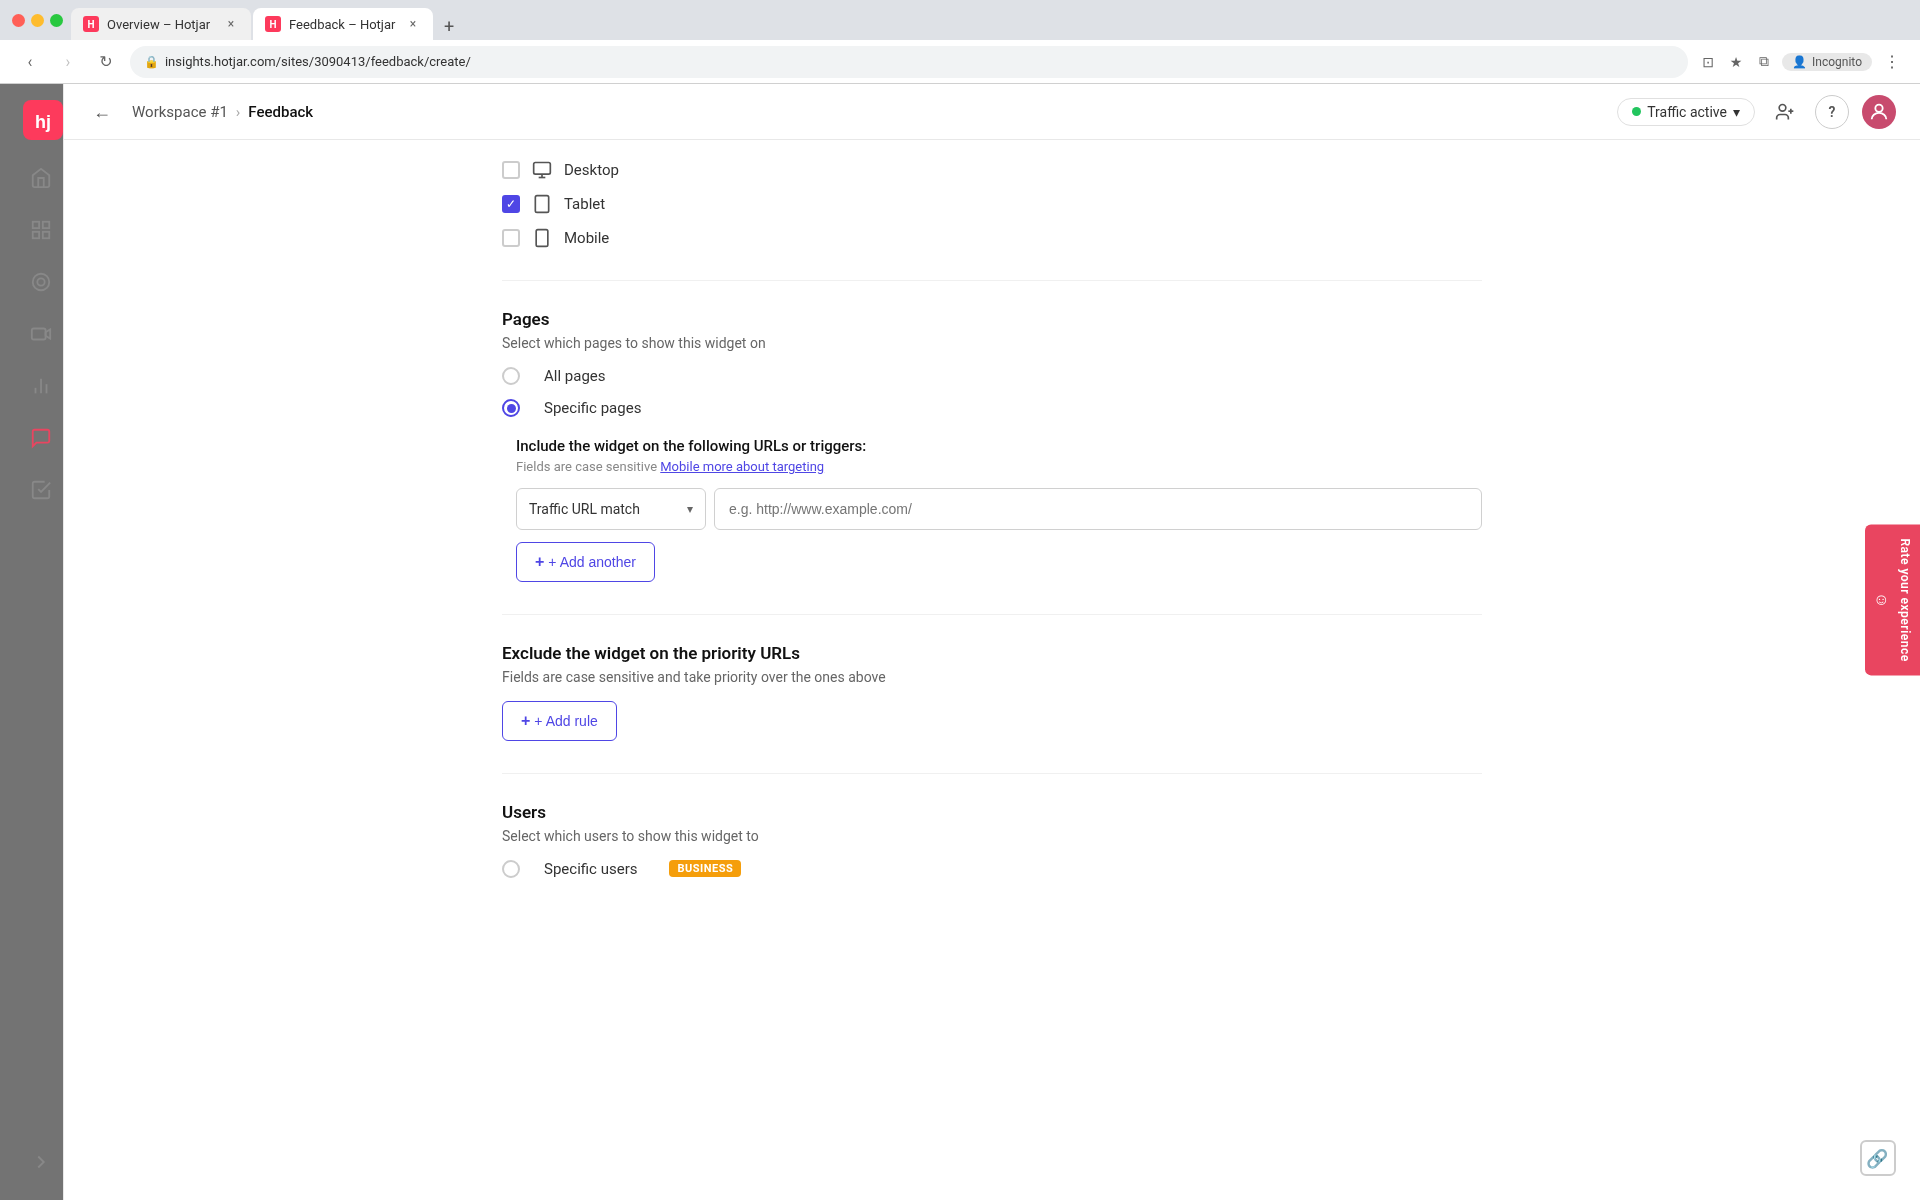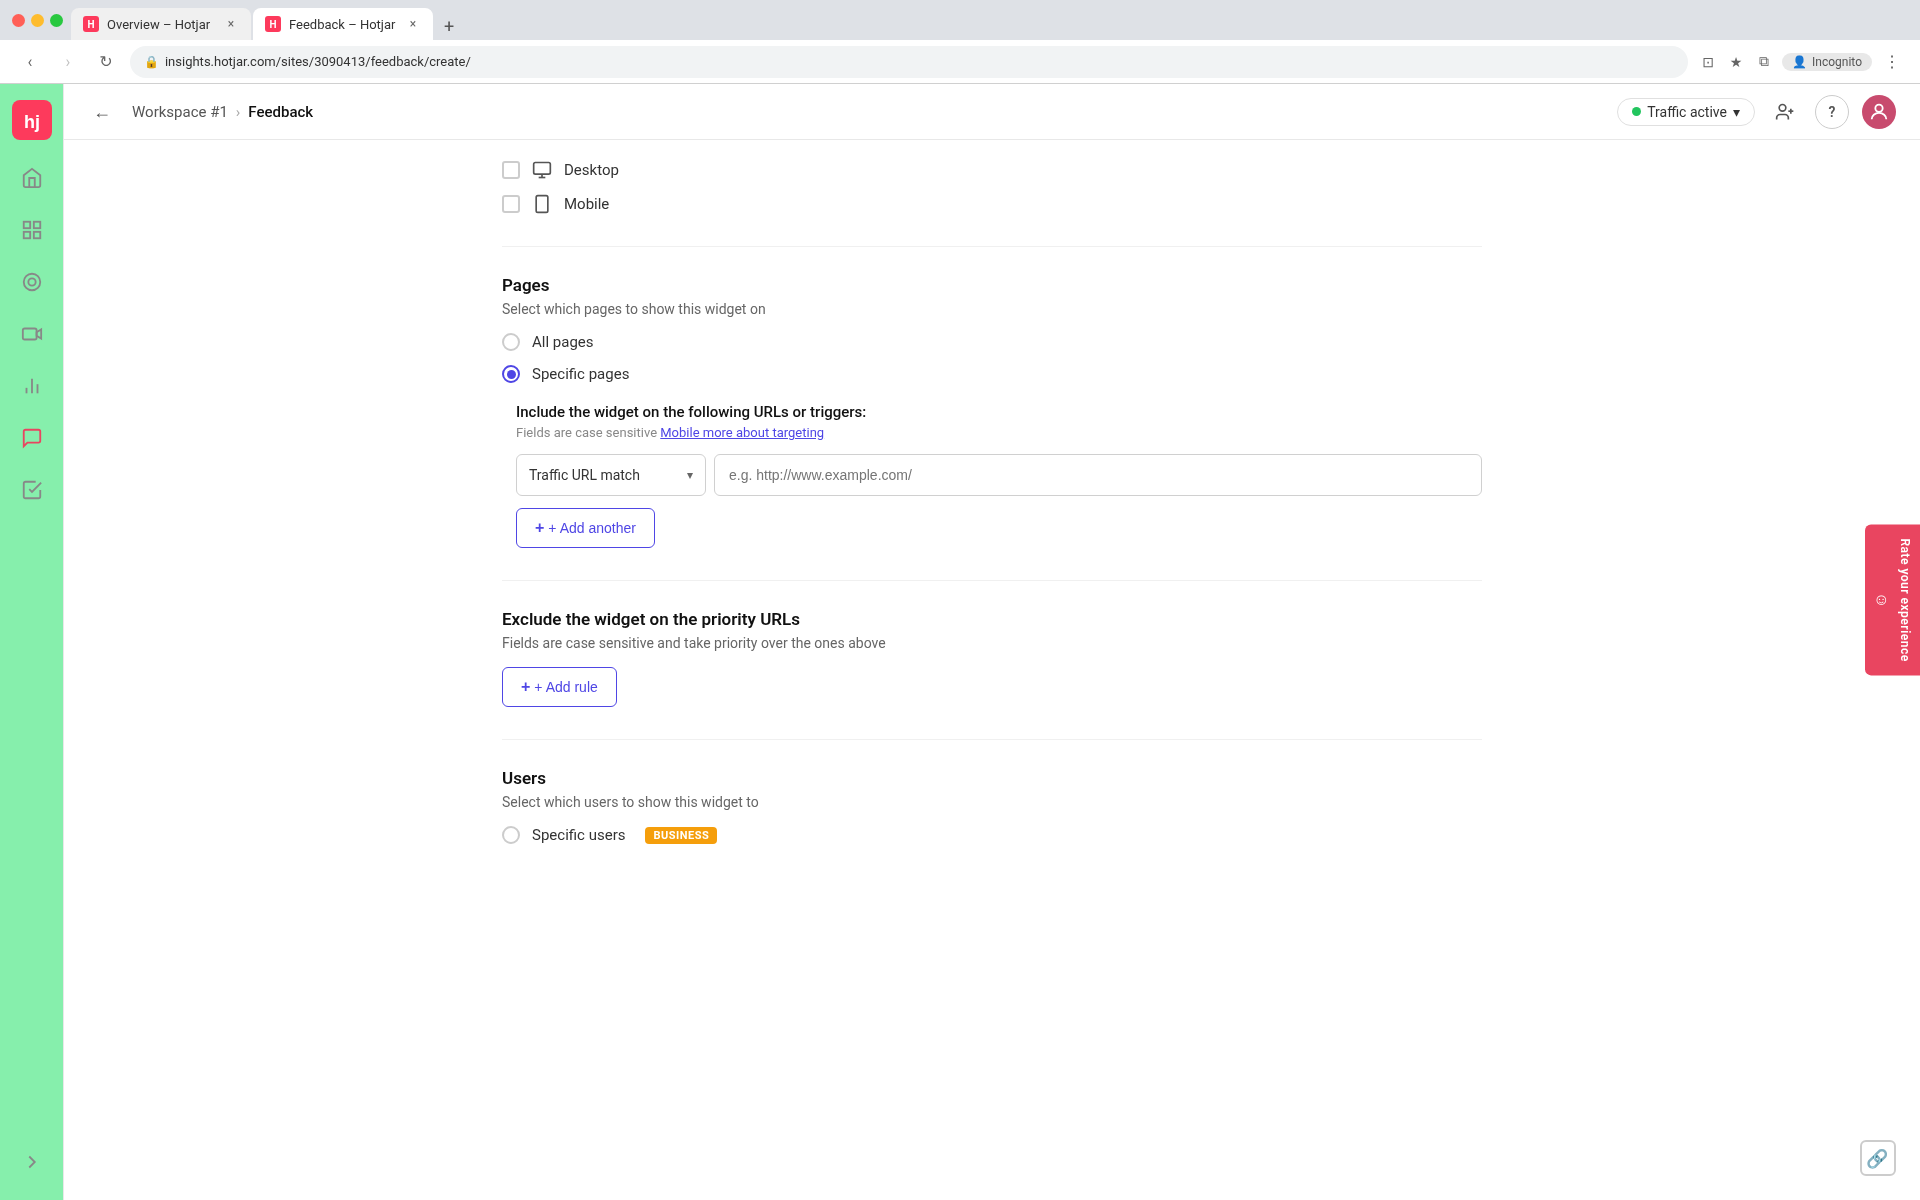"hj" .sidebar { align-items: center -> flex-end; background: #86efac -> #737373 }
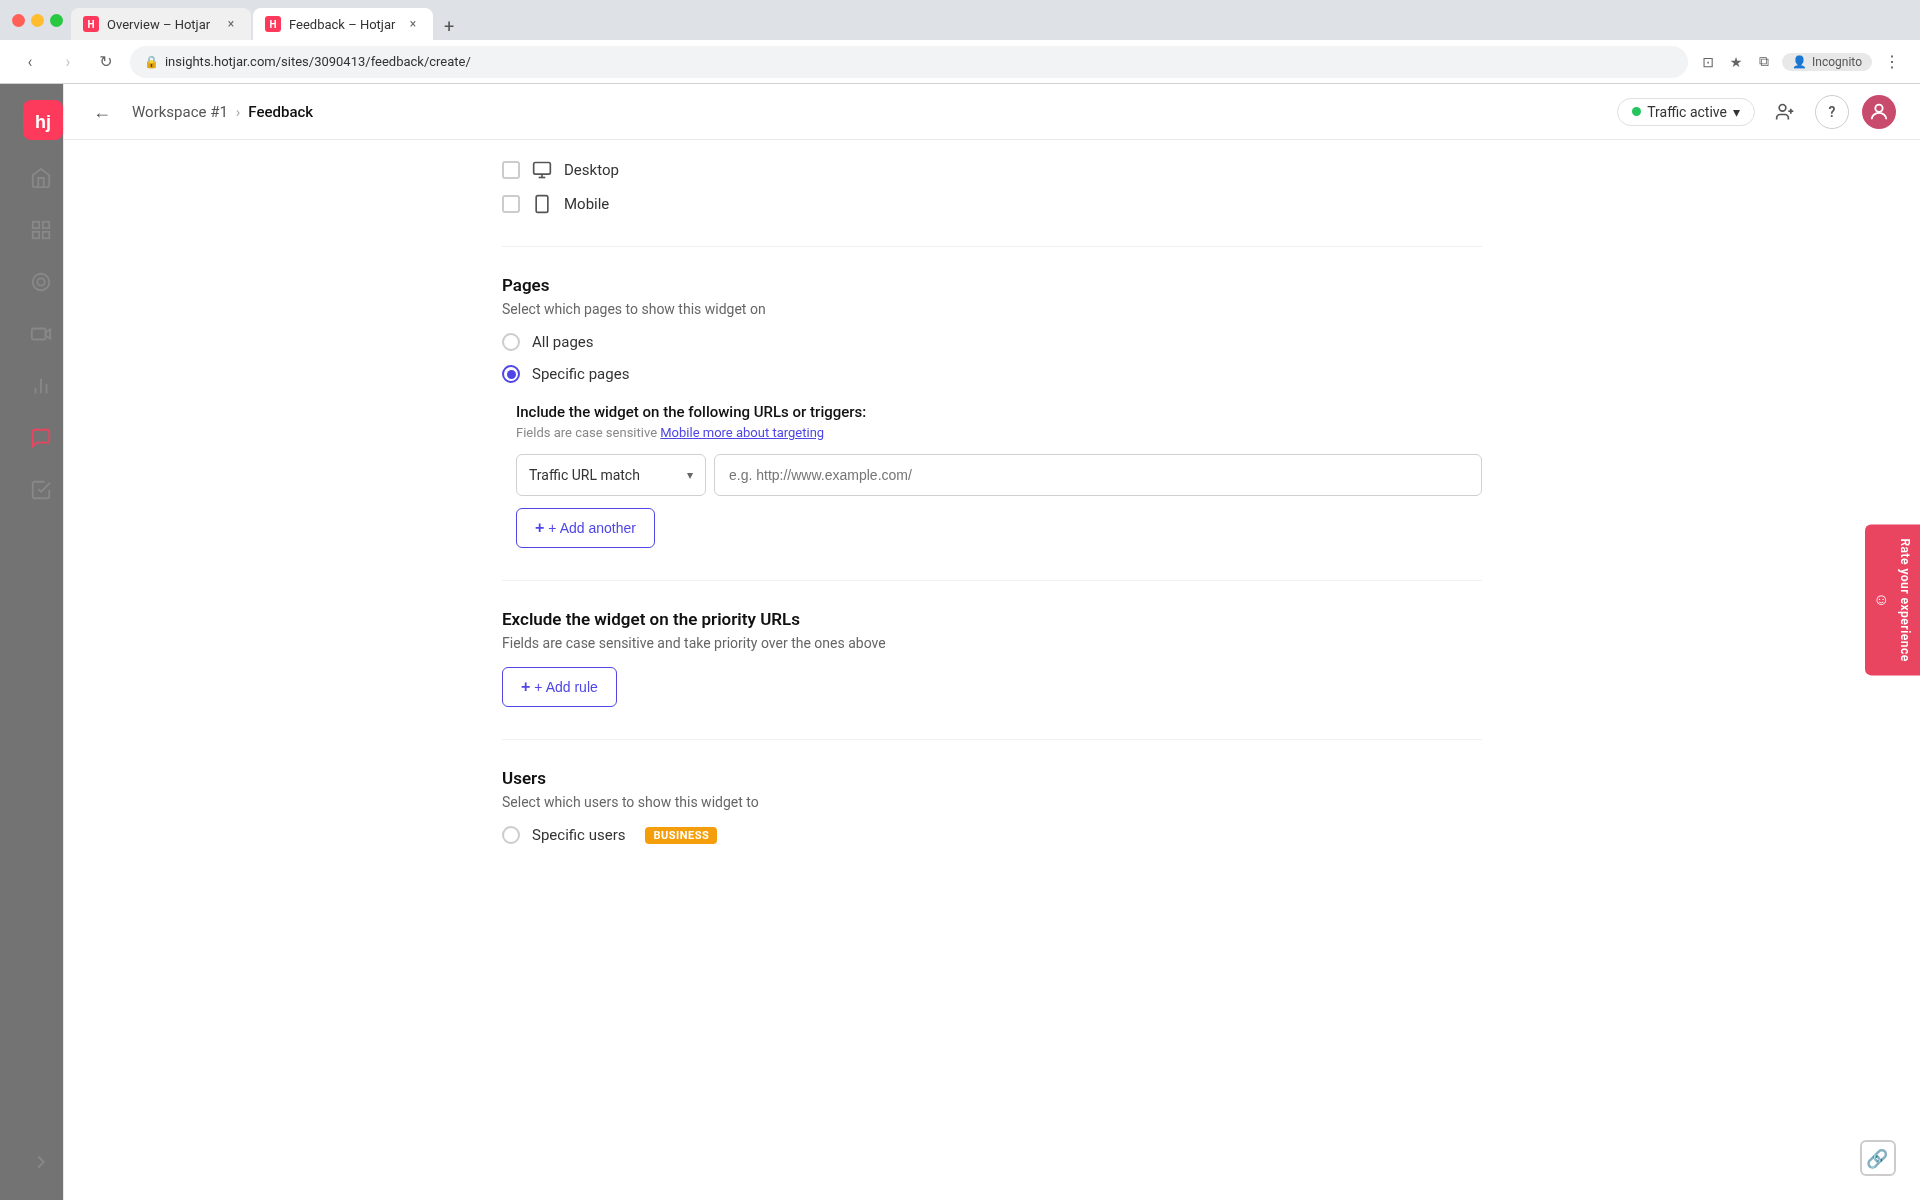"Tablet" div.device-option { html: none -> <div> <div></div> <svg> <rect></rect> <line></line> </svg> <span>Tablet</span> </div> }
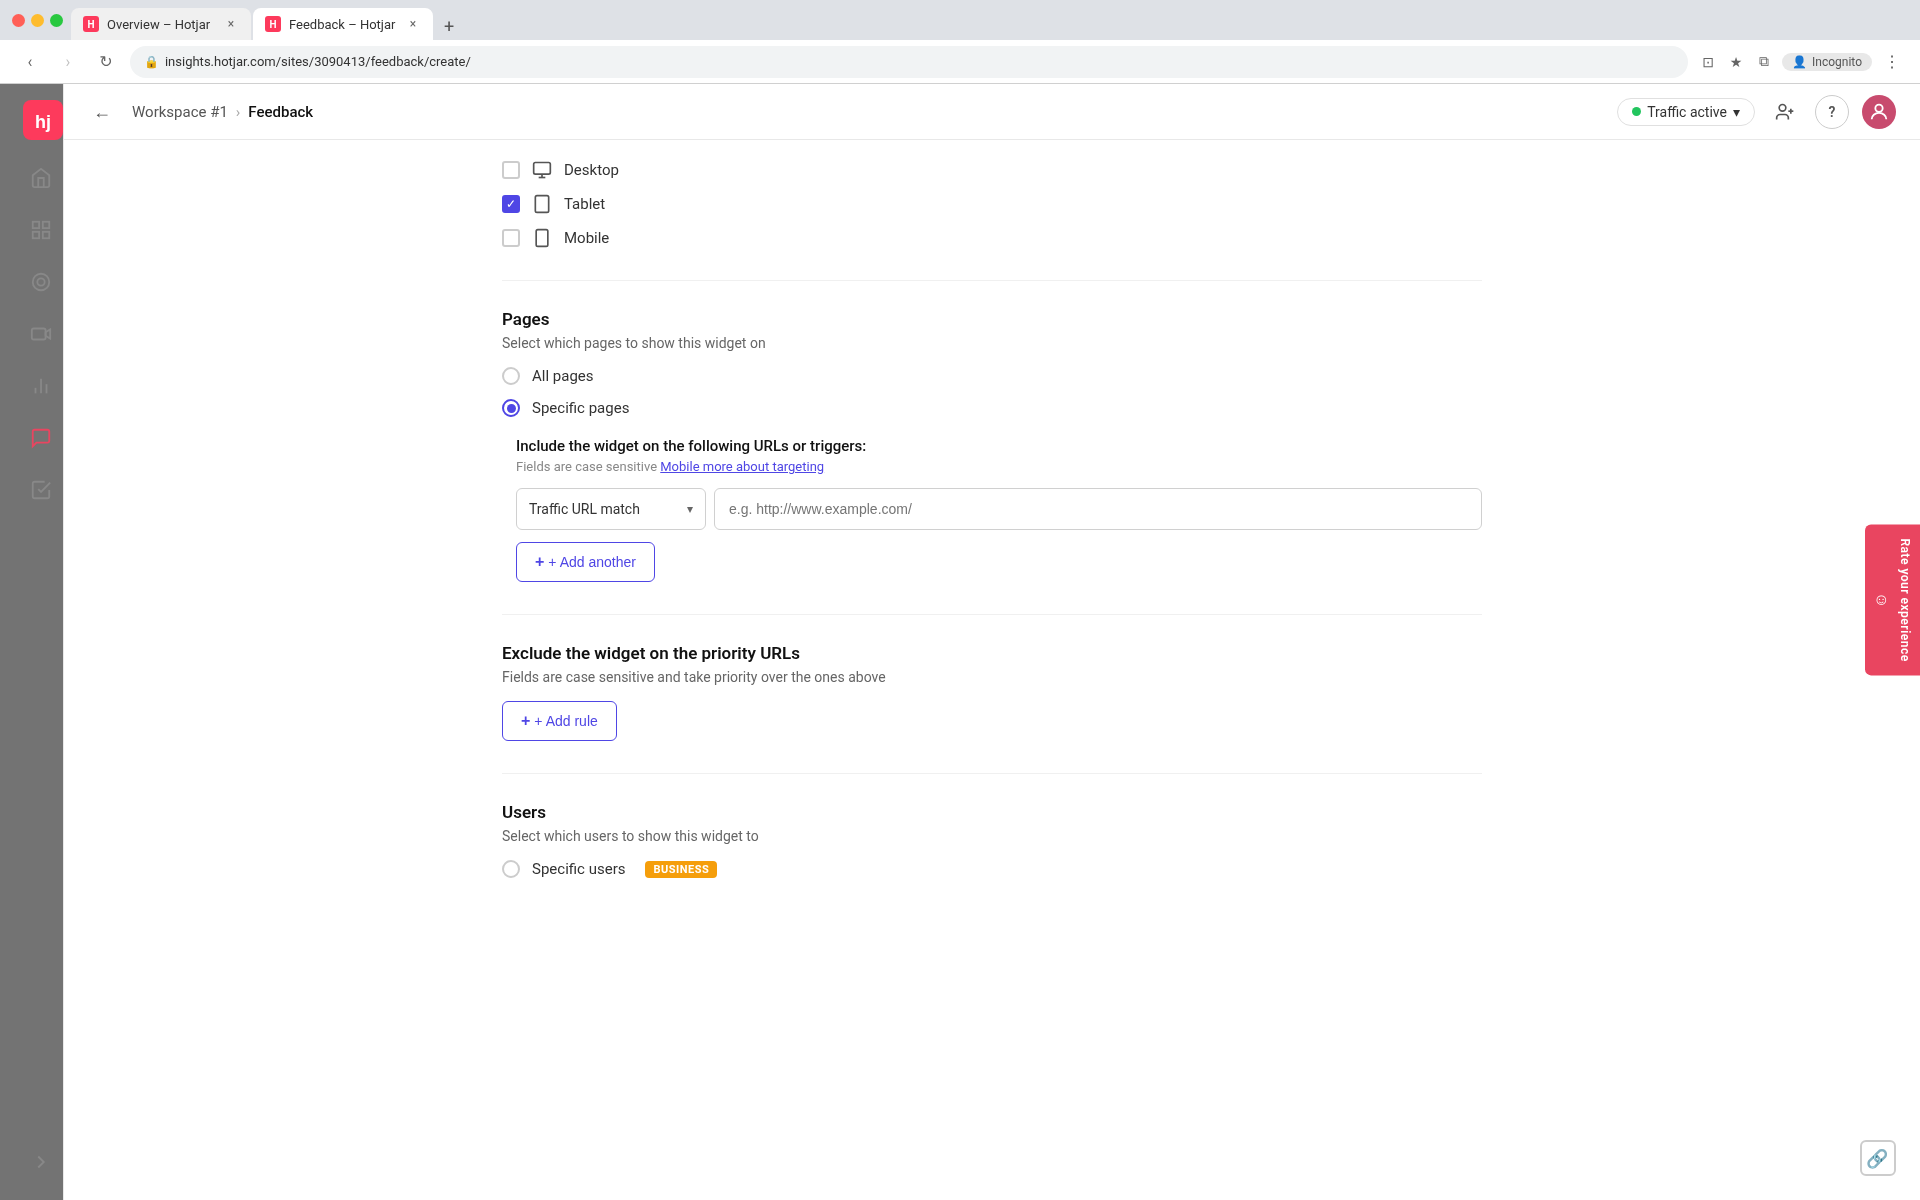"All pages" .radio-option { align-items: center -> flex-start; gap: 12px -> 24px }
